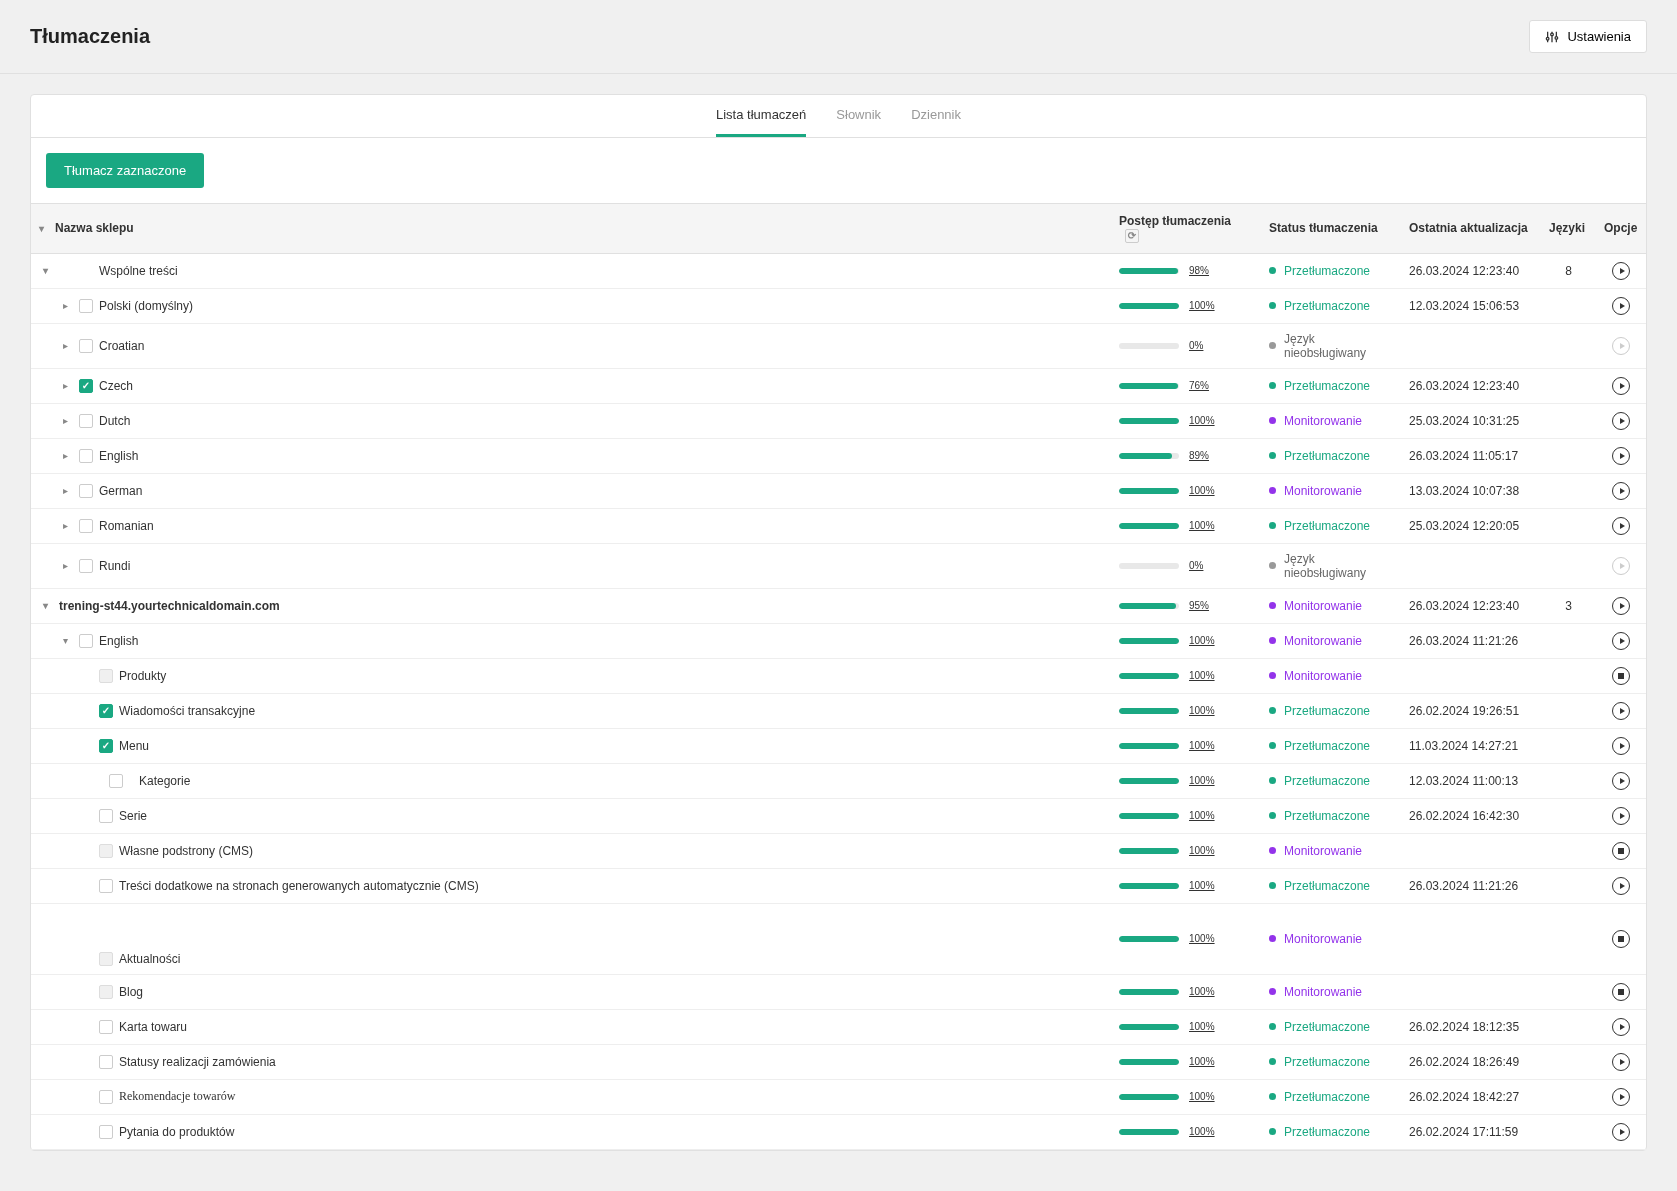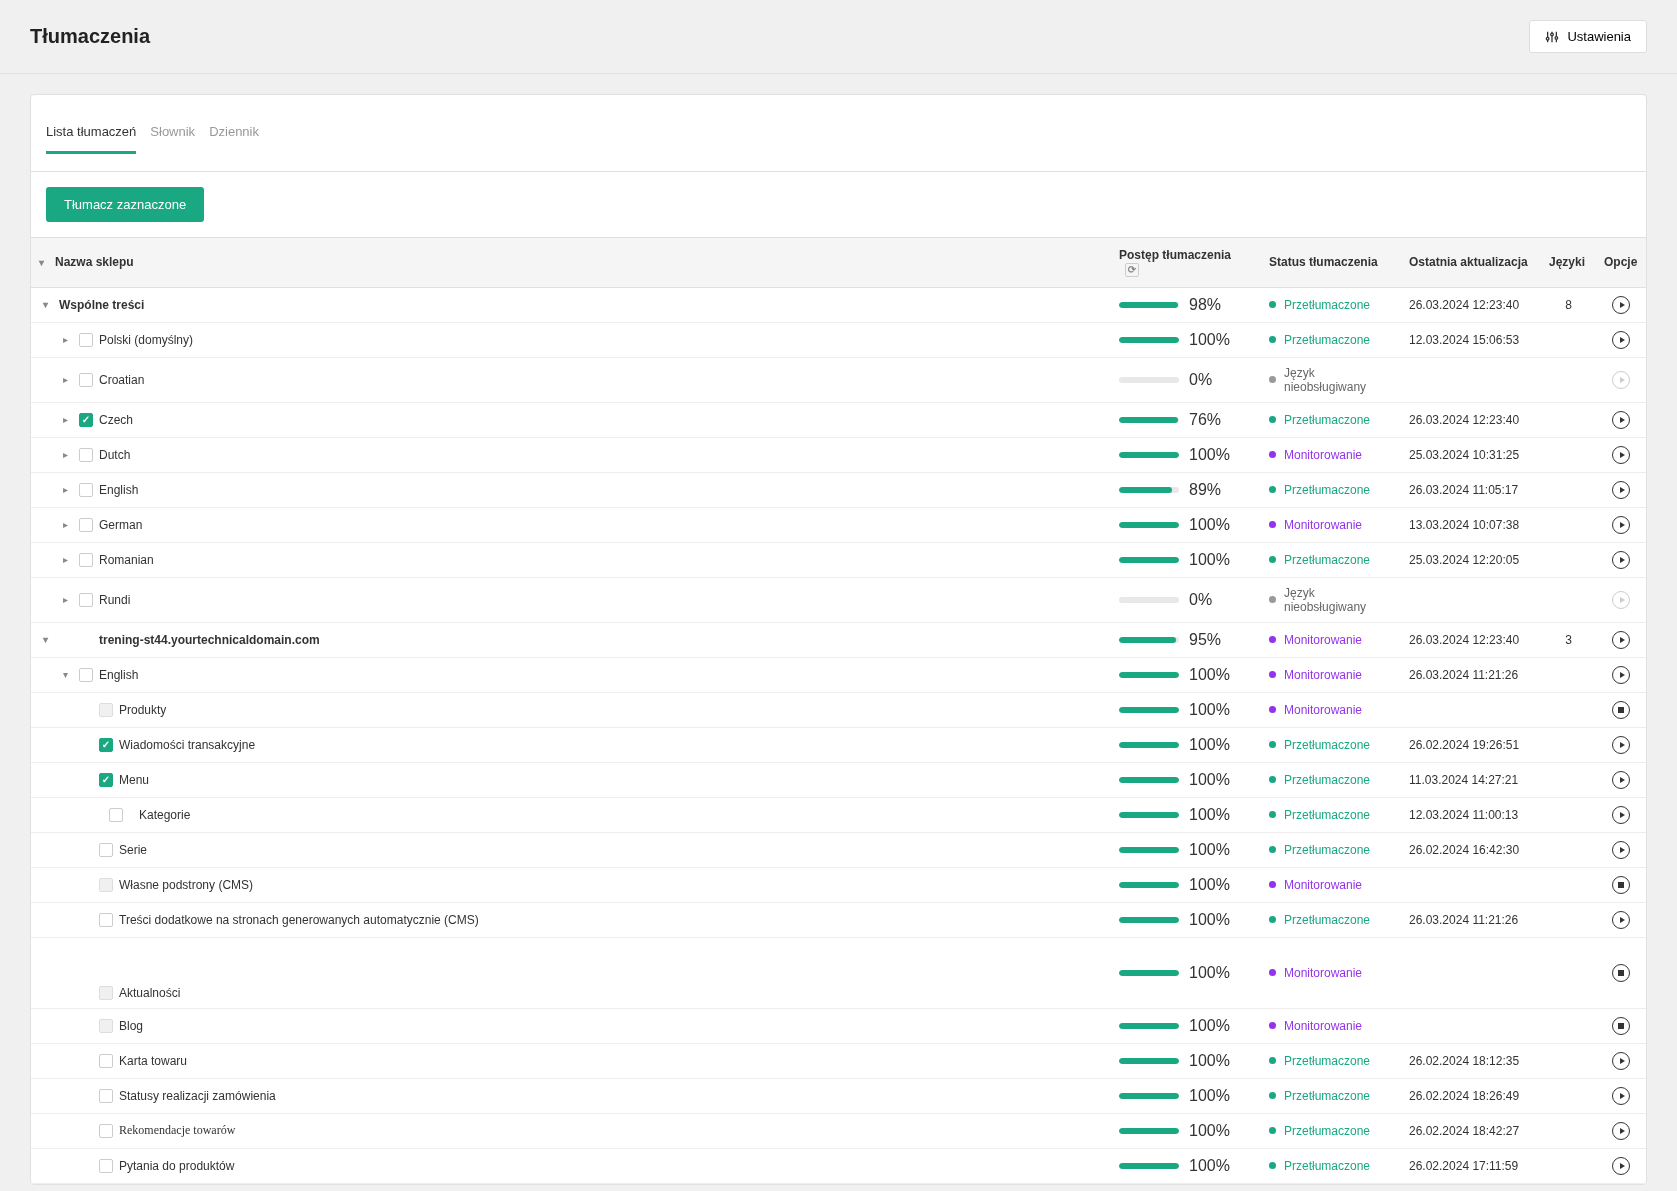"Lista tłumaczeń" .tabs { gap: 14px -> 30px; justify-content: none -> center; padding: 17px 15px -> 0 15px }
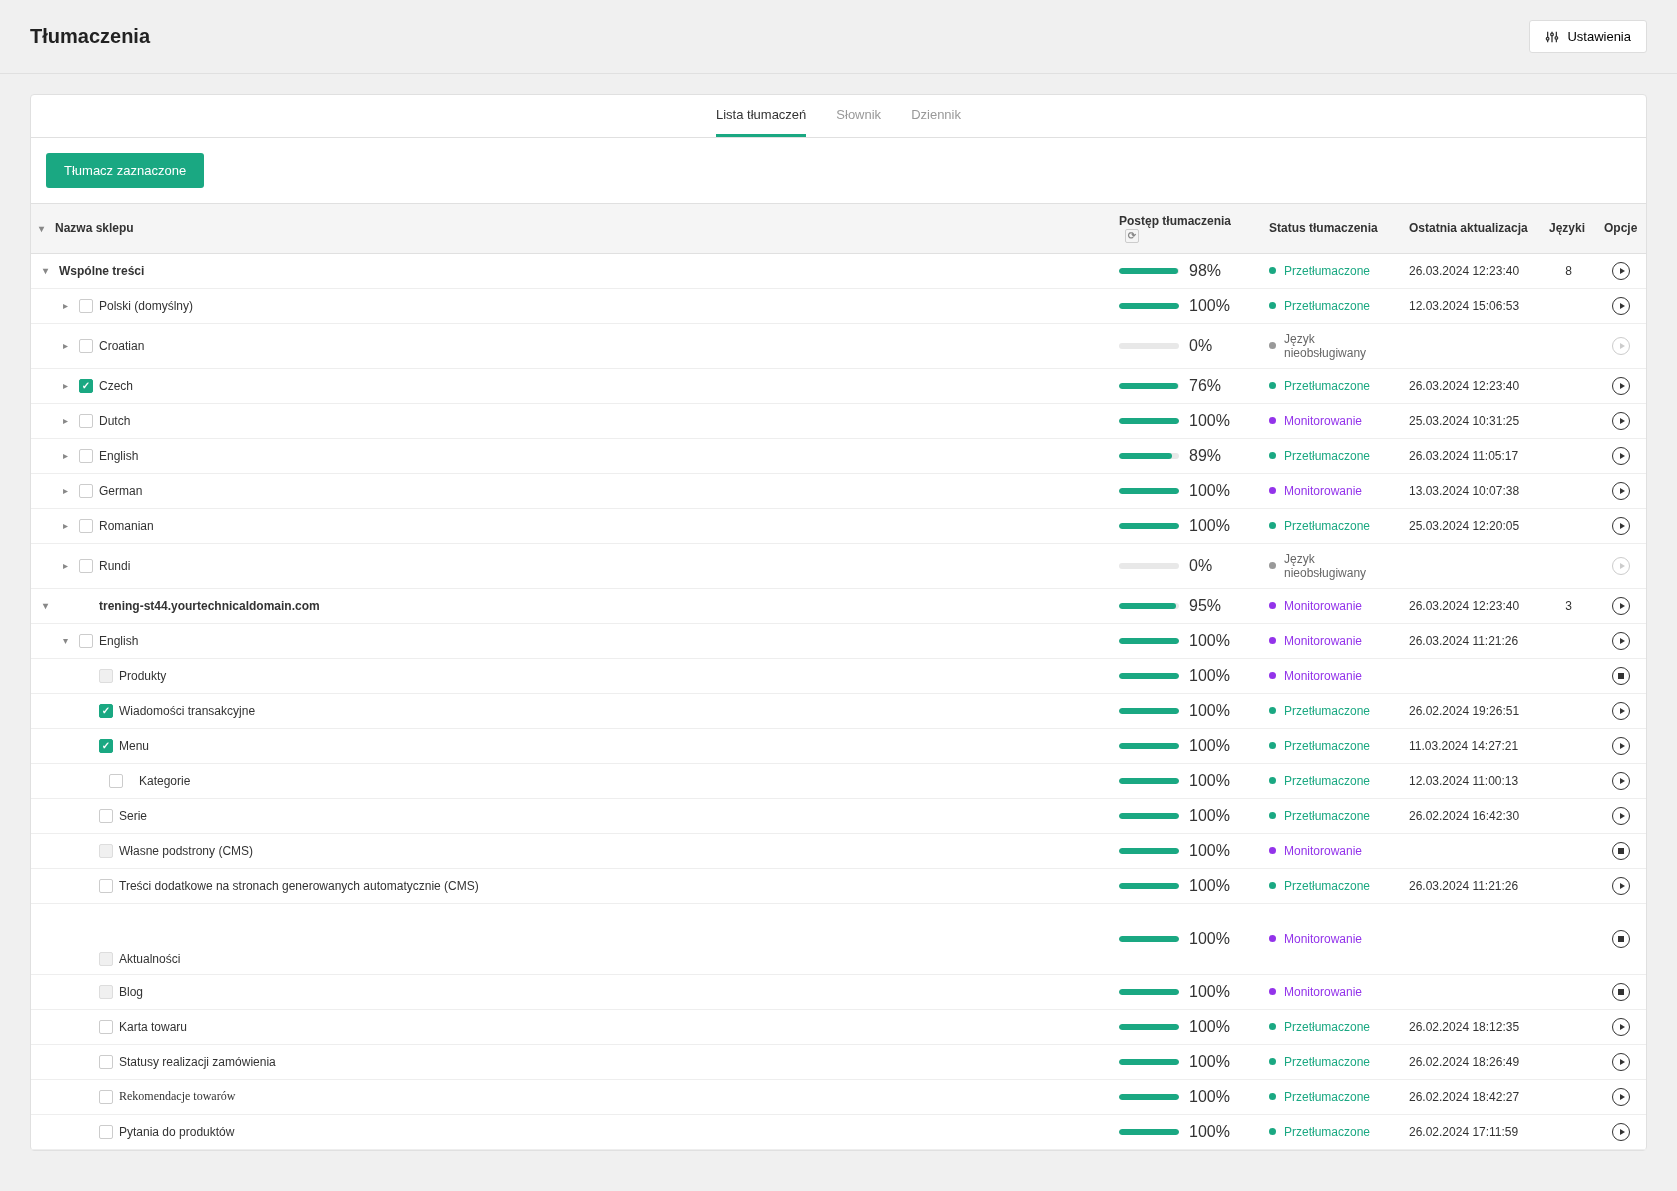"Wspólne treści" span { font-weight: bold -> normal; margin-left: none -> 40px }
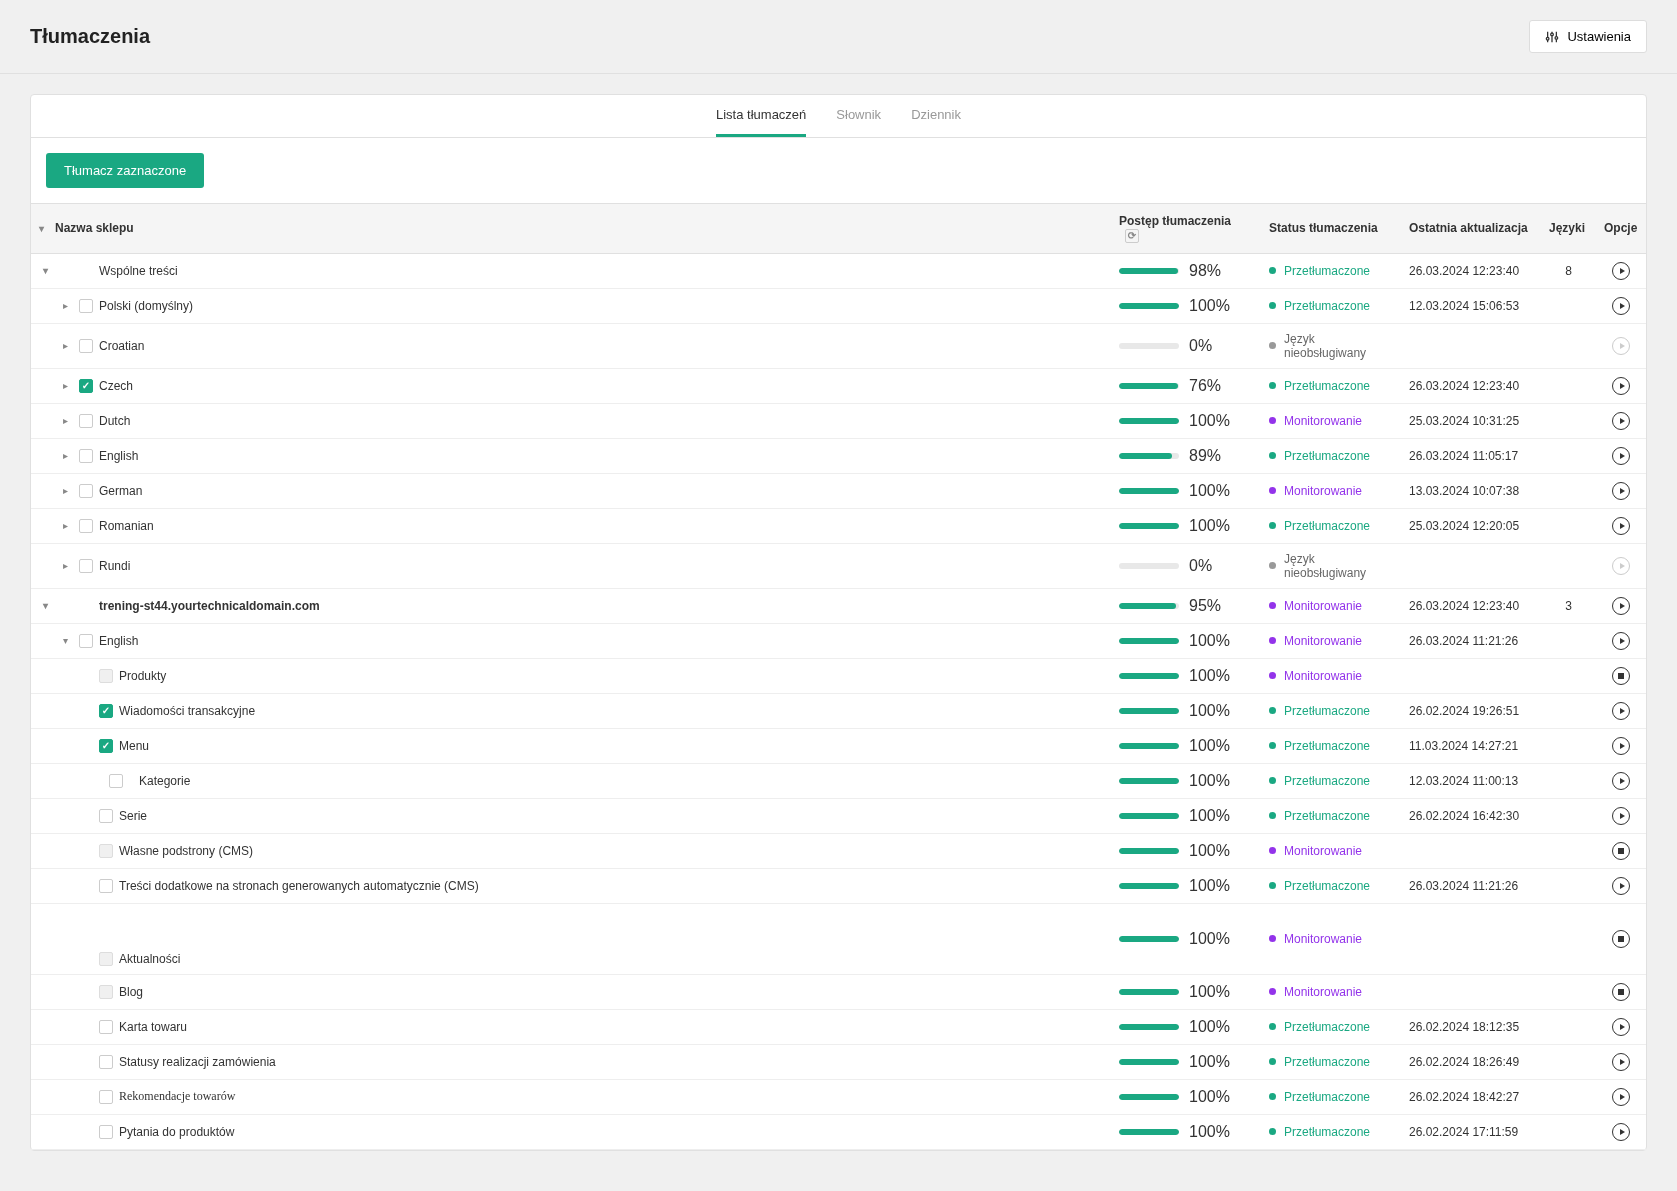"98%" .progress-label { font-size: 16px -> 10px; text-decoration: none -> underline }
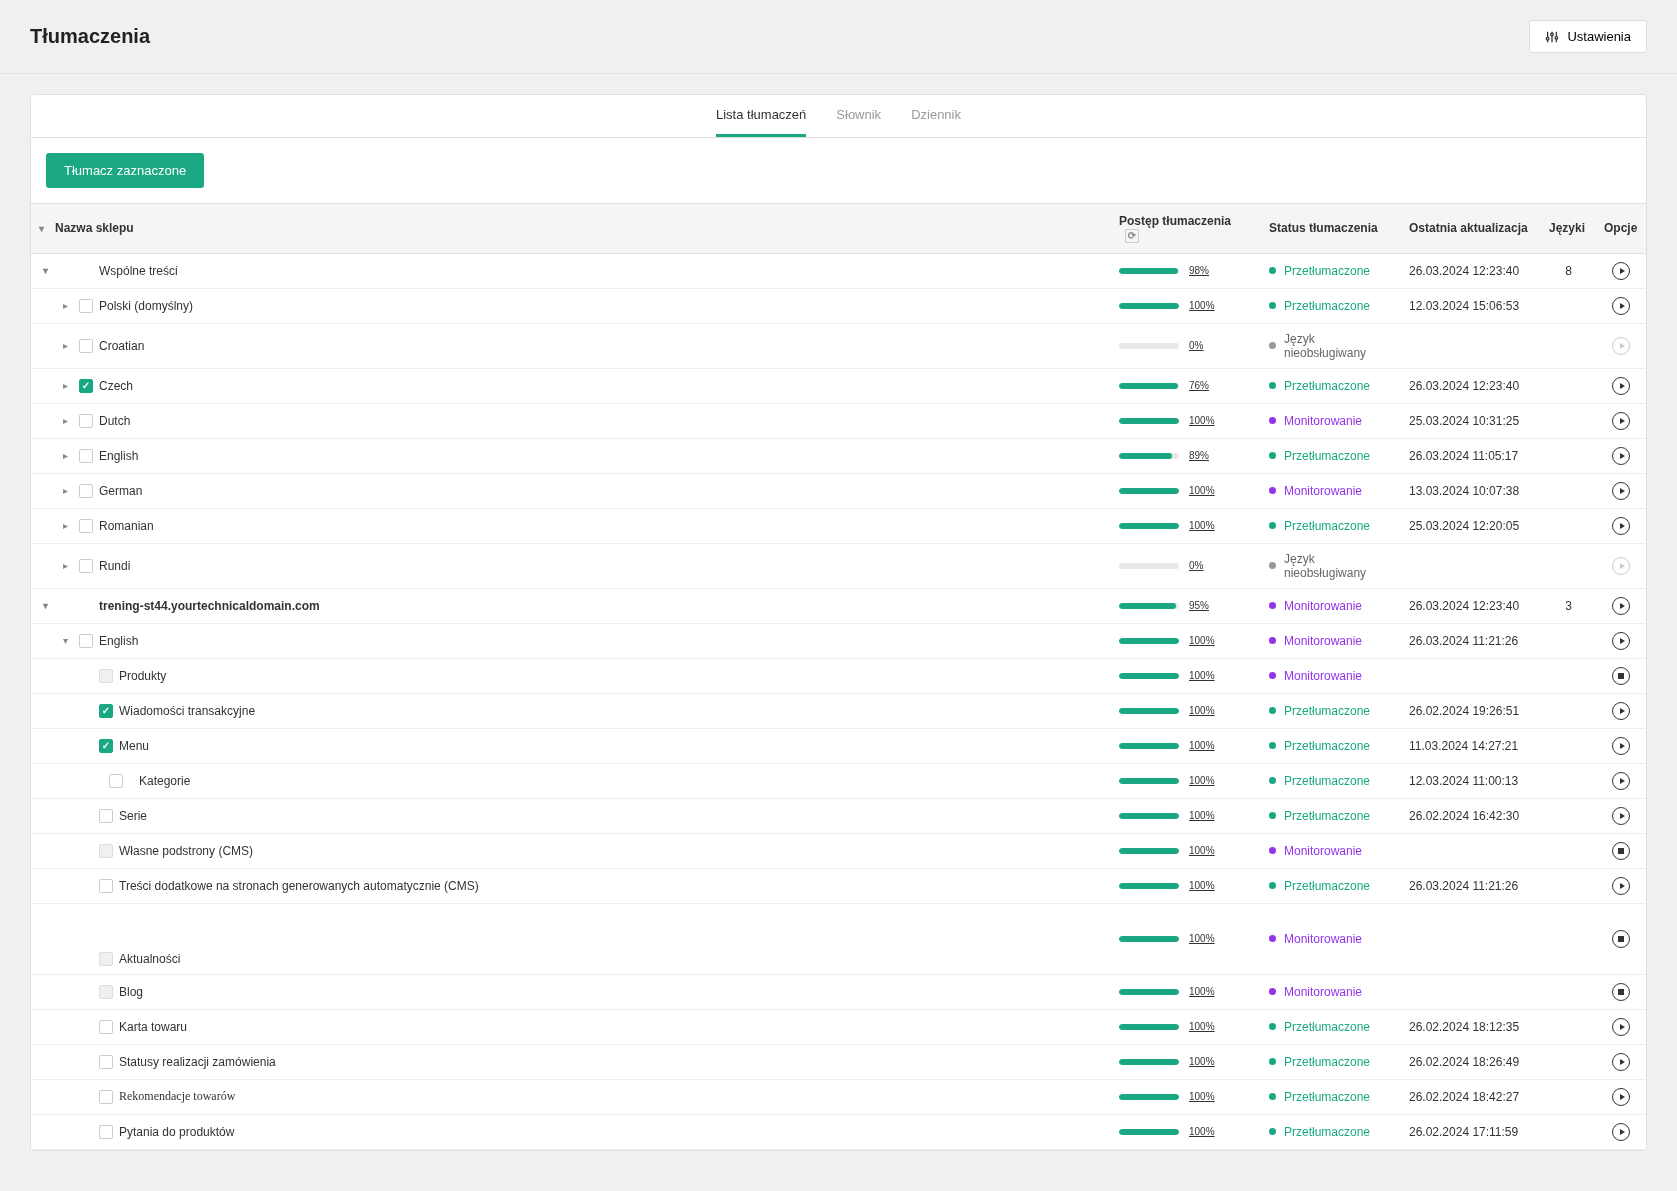"trening-st44.yourtechnicaldomain.com" span { margin-left: 40px -> none }
